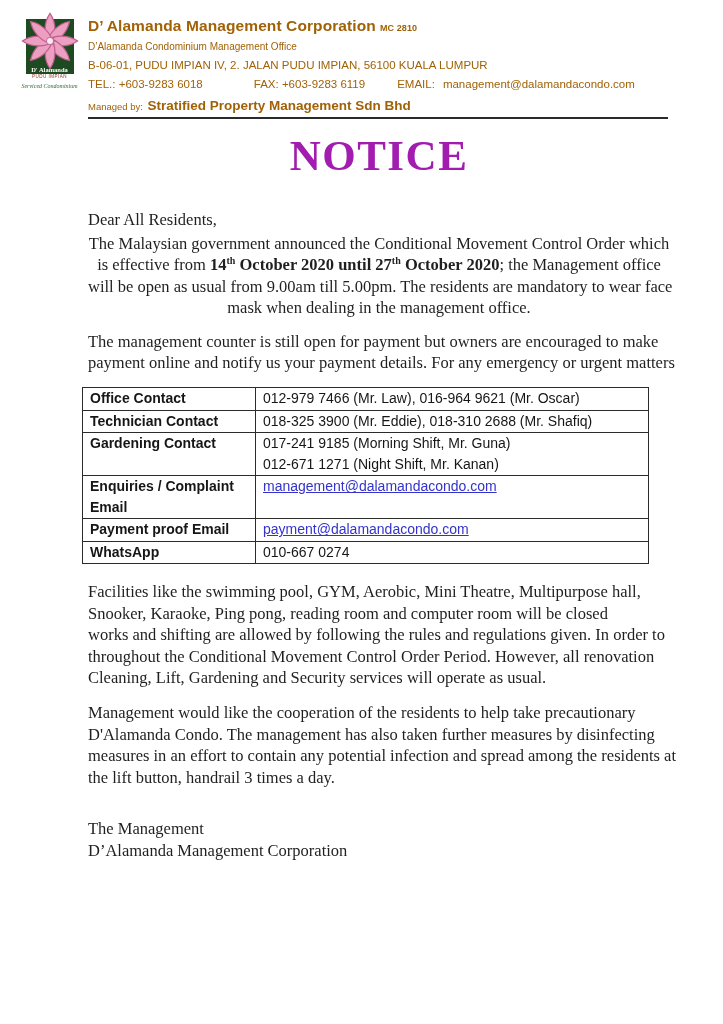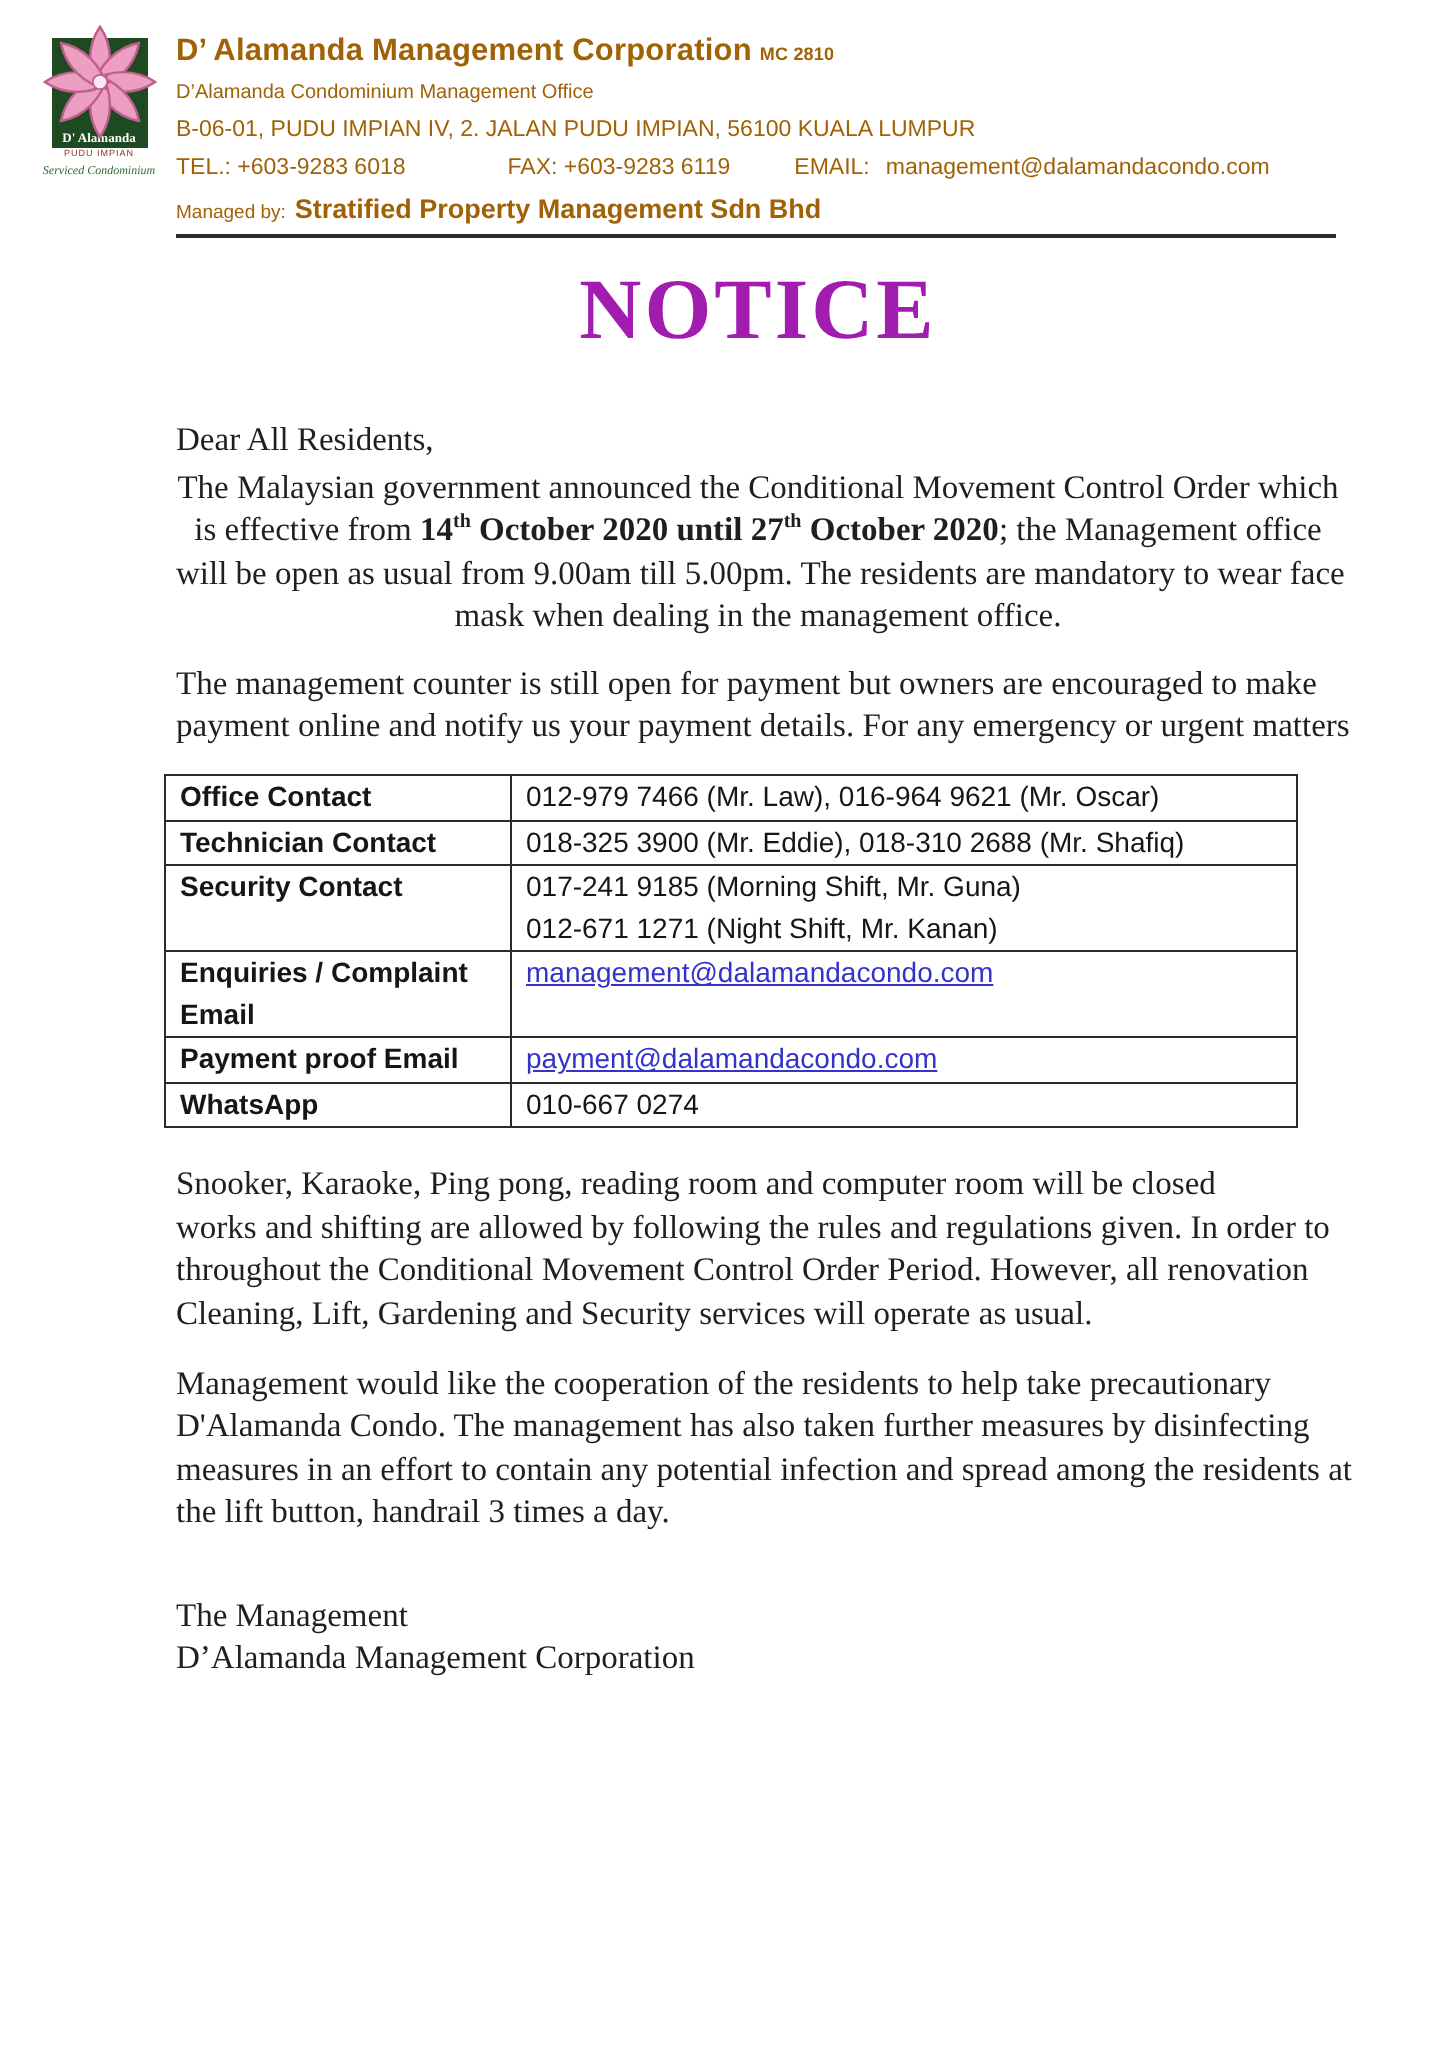"Security Contact" td.lbl { text: Security -> Gardening }
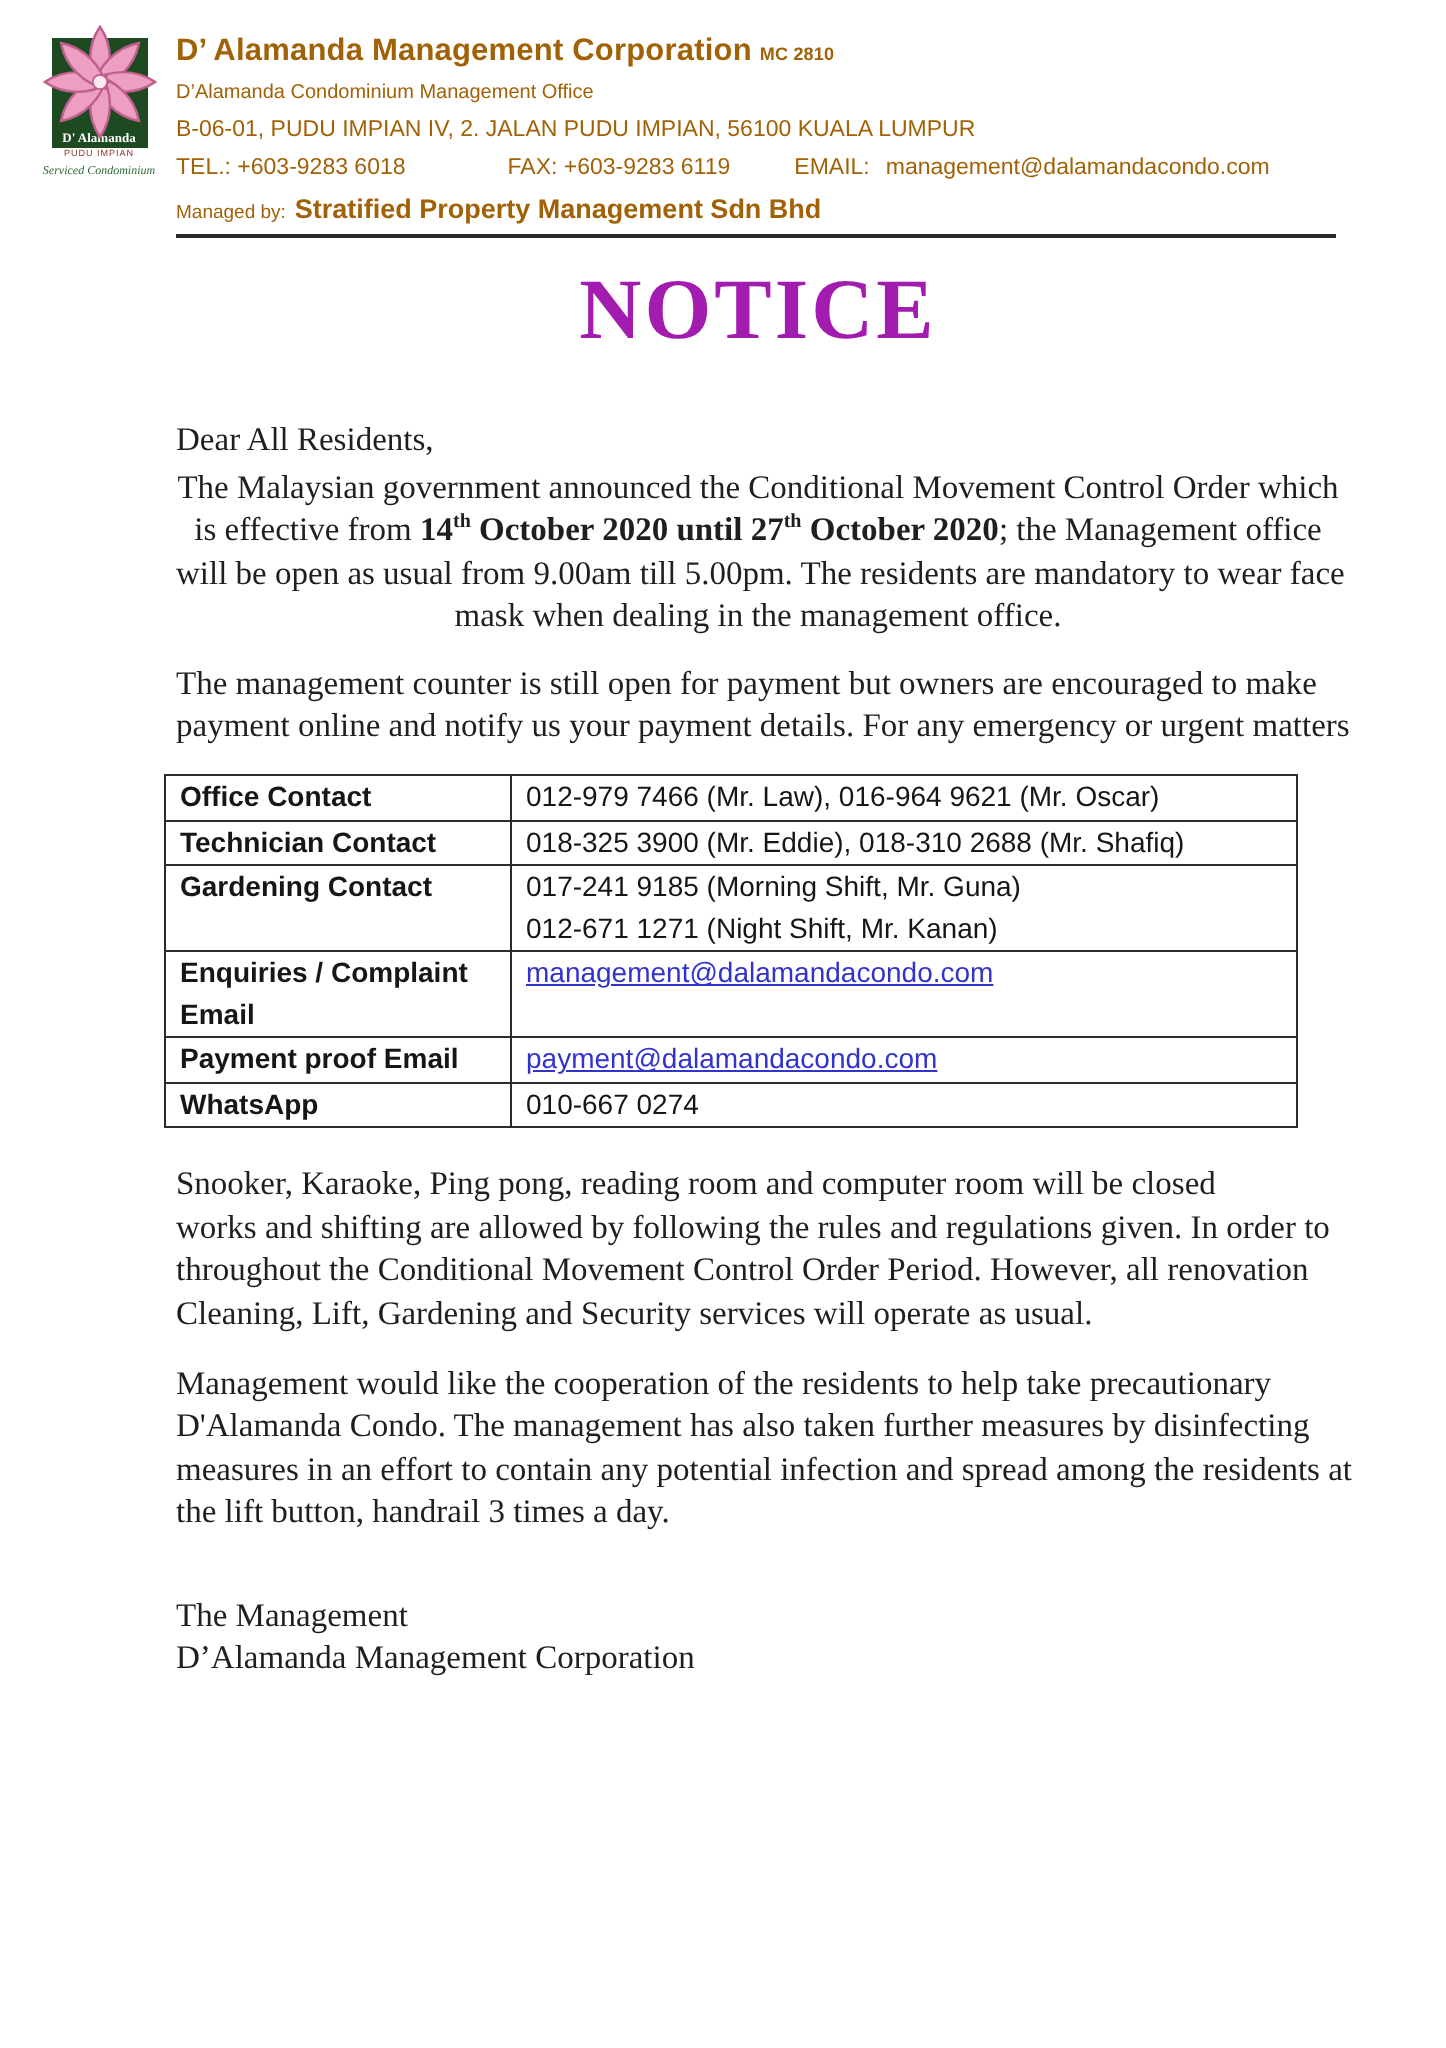"Facilities like the swimming pool," div.line { html: none -> <div>Facilities like the swimming pool, GYM, Aerobic, Mini Theatre, Multipurpose hall,</div> }
